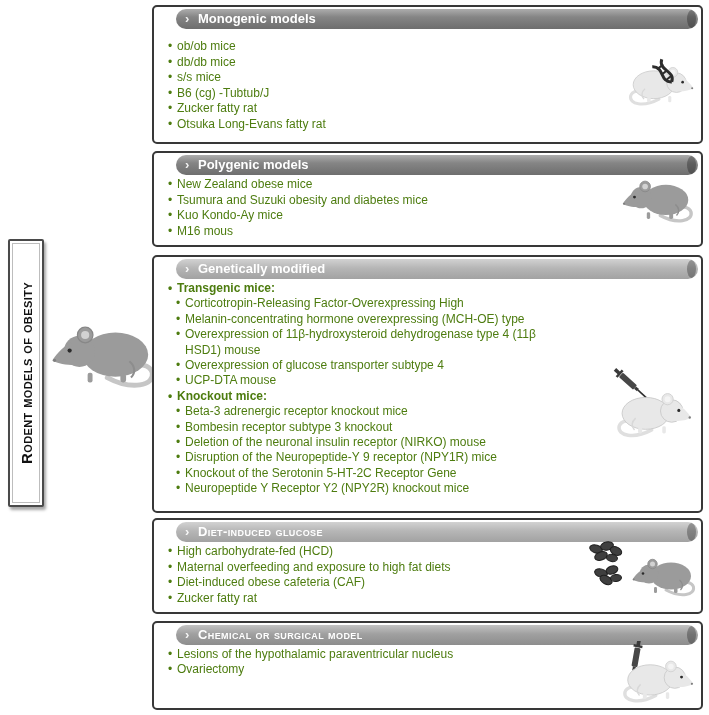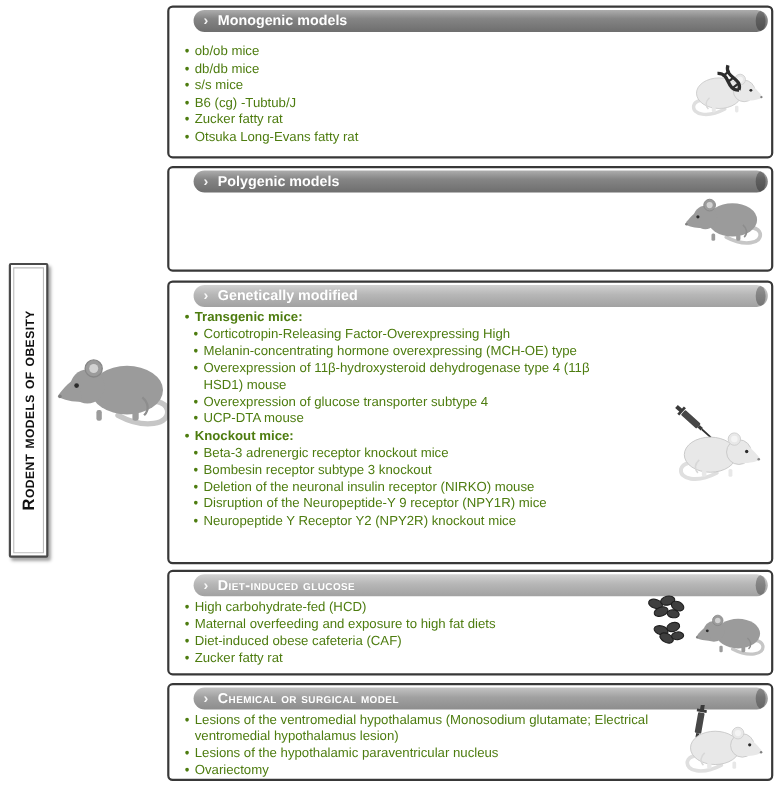"New Zealand obese mice" ul.items { html: none -> <ul> <li>New Zealand obese mice</li> <li>Tsumura and Suzuki obesity and diabetes mice</li> <li>Kuo Kondo-Ay mice</li> <li>M16 mous</li> </ul> }
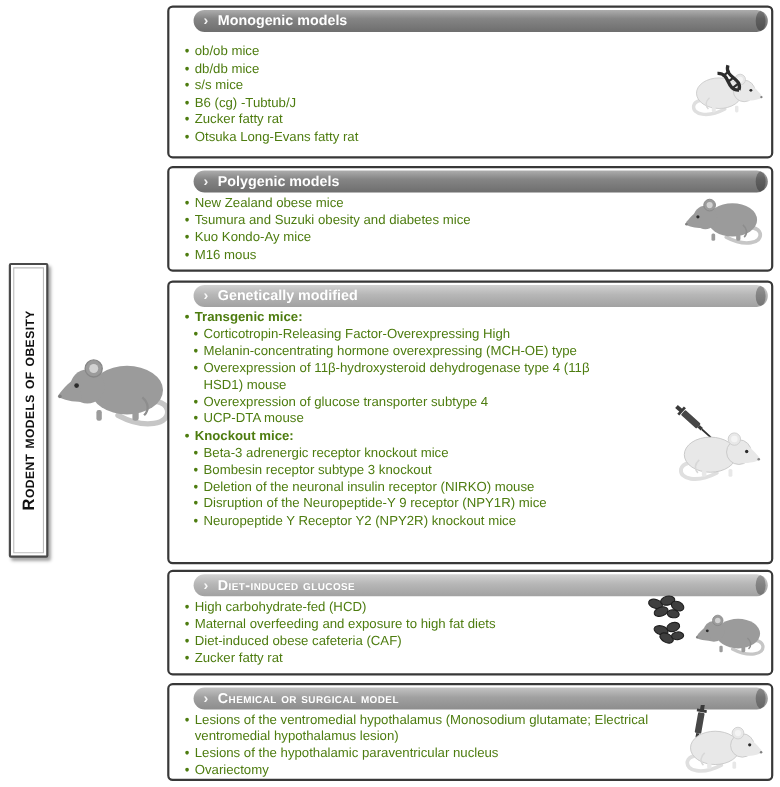"Knockout of the Serotonin 5-HT-2C" li.lvl2 { html: none -> <li>Knockout of the Serotonin 5-HT-2C Receptor Gene</li> }
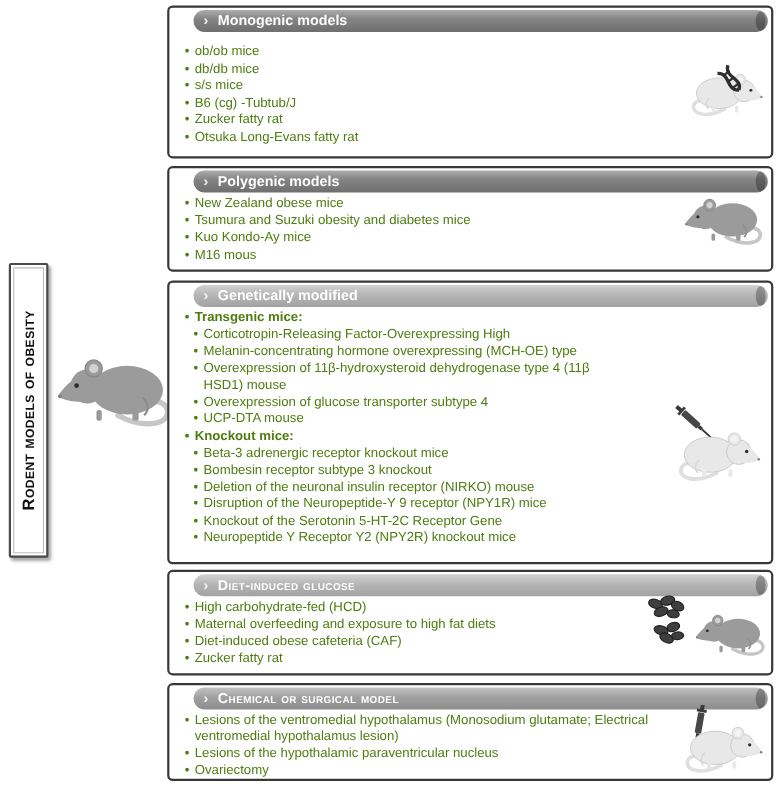"Lesions of the ventromedial hypothalamus" li.lvl1 { html: <li>Lesions of the ventromedial hypothalamus (Monosodium glutamate; Electrical ventromedial hypothalamus lesion)</li> -> none }
